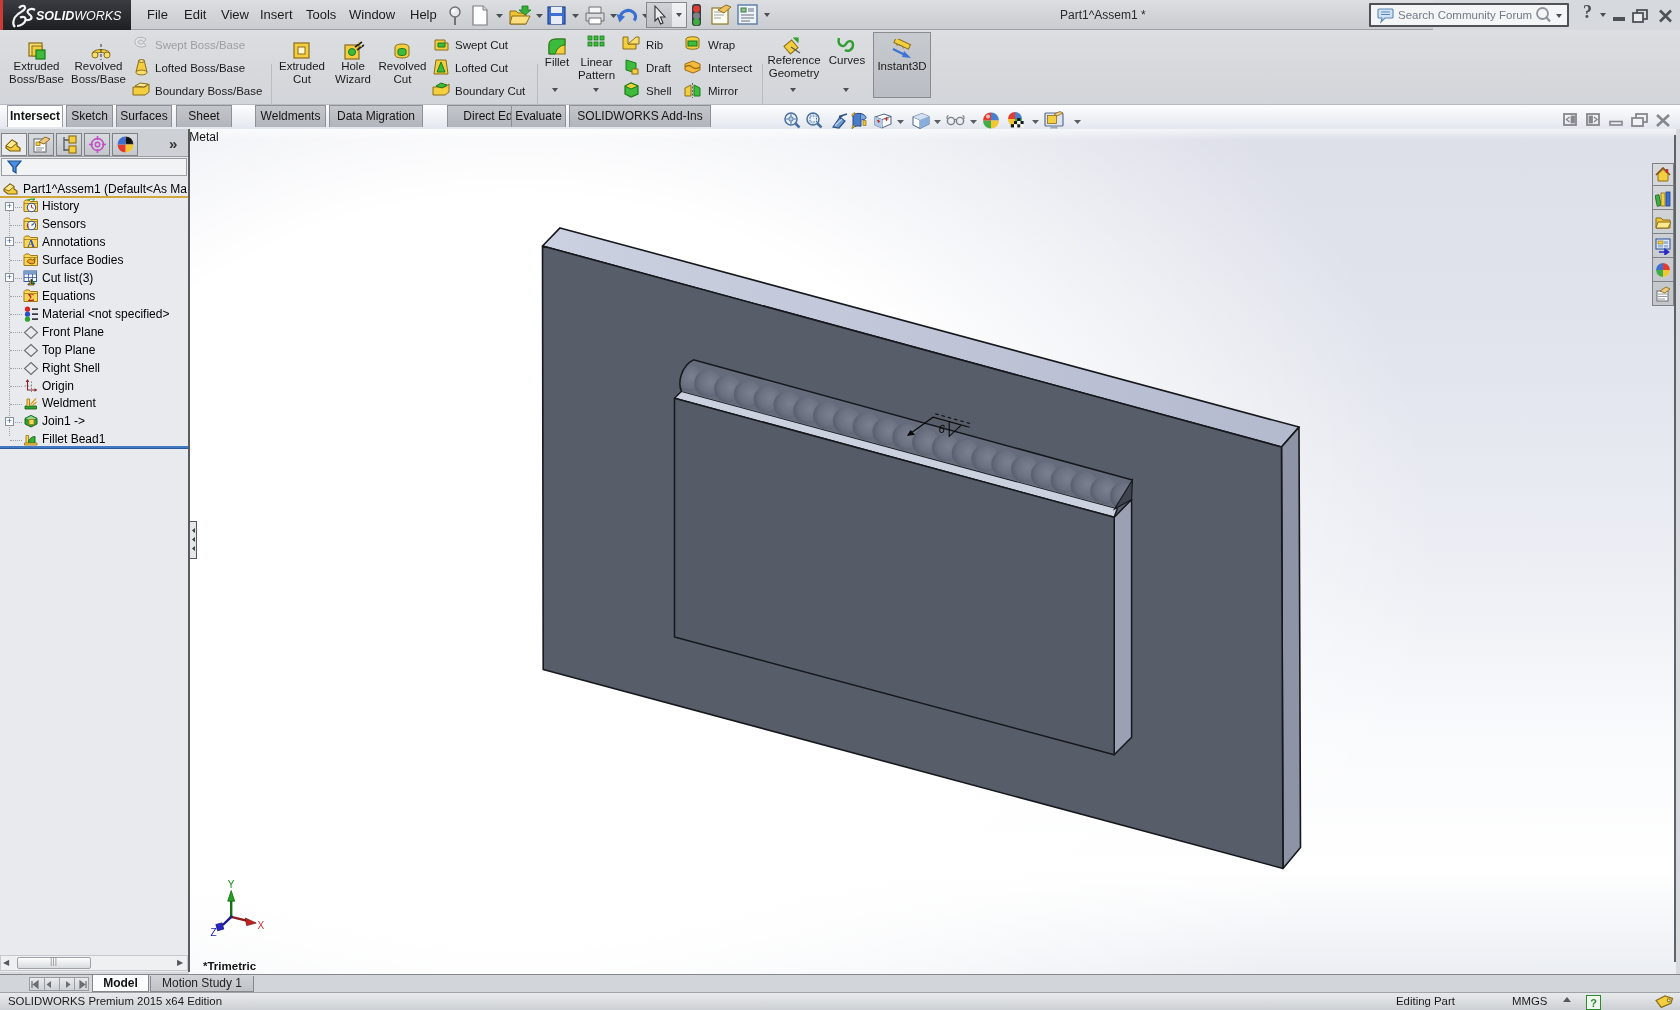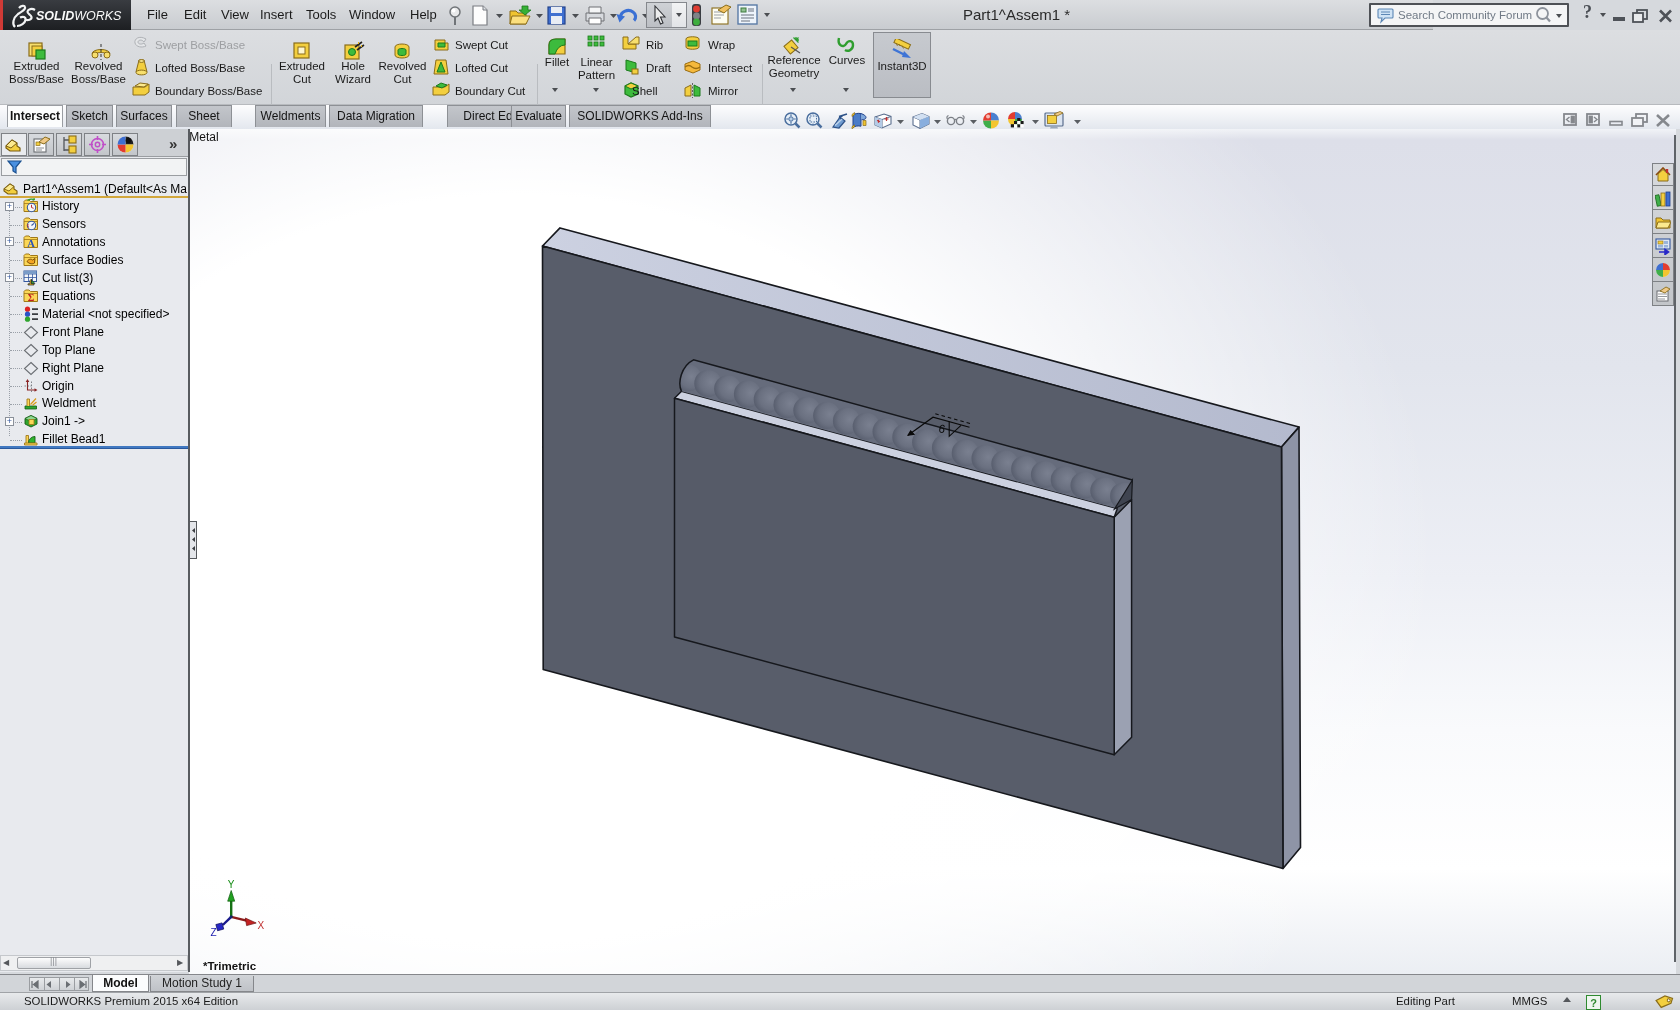"Part1^Assem1 *" div.abs { font-size: 15px -> 12px; left: 963px -> 1060px }
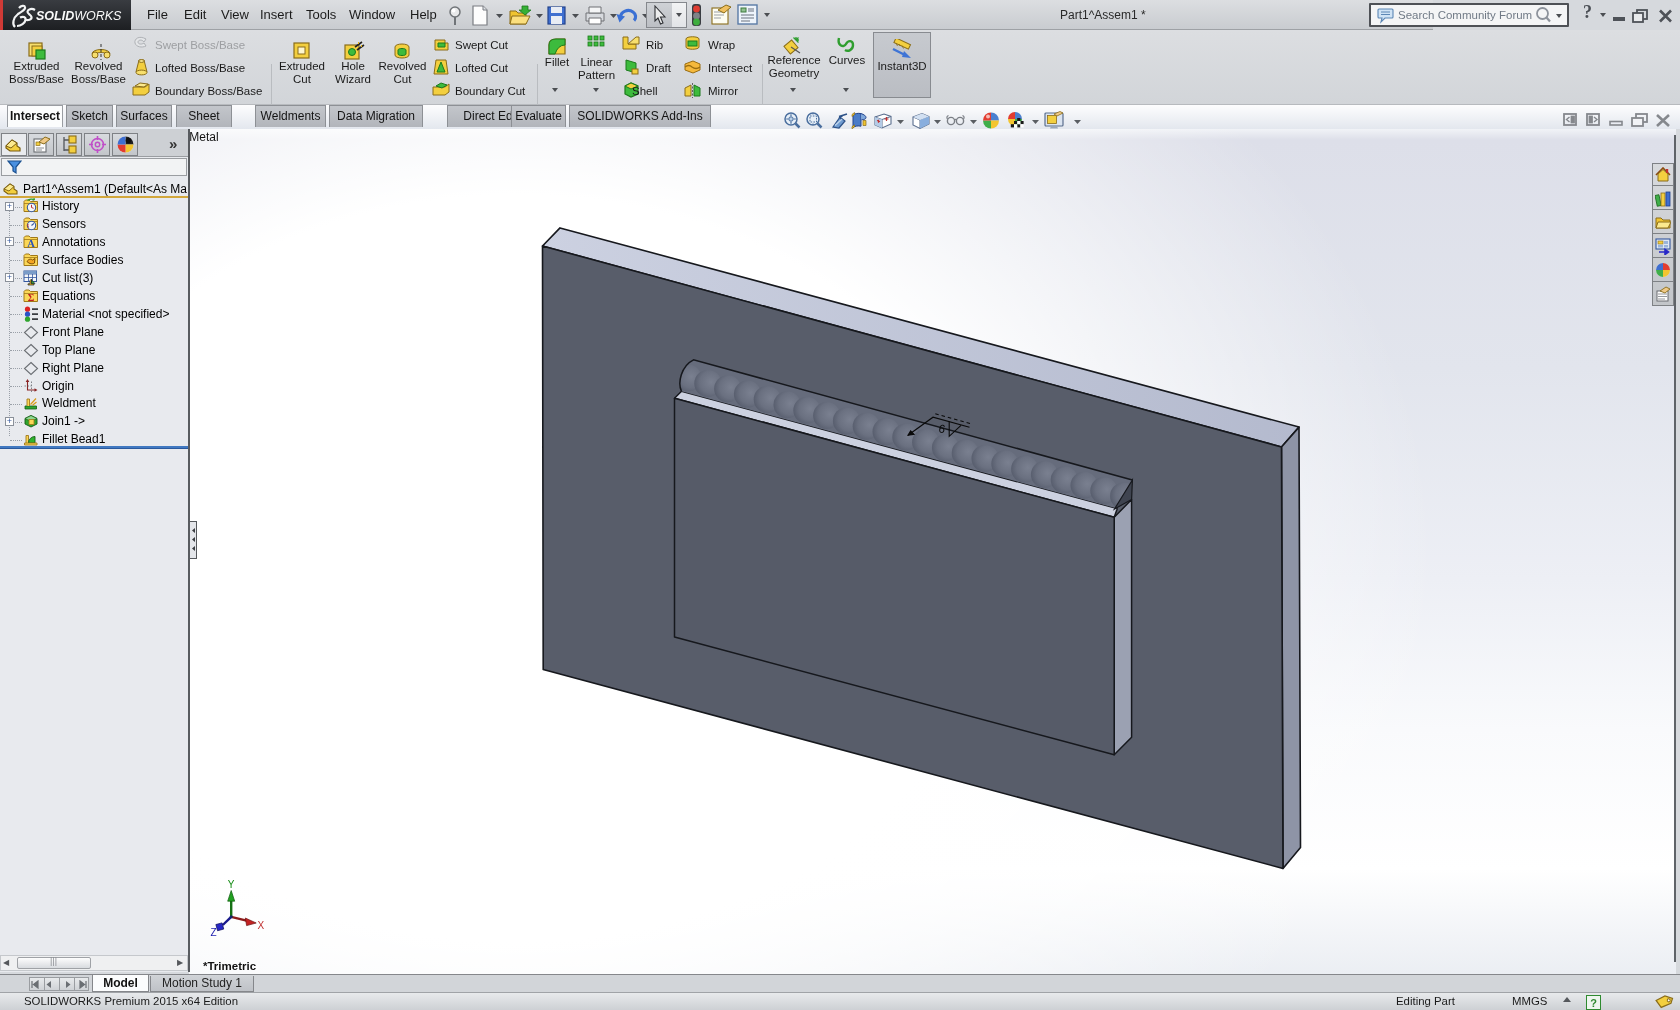"Shell" div.abs { left: 632px -> 646px }
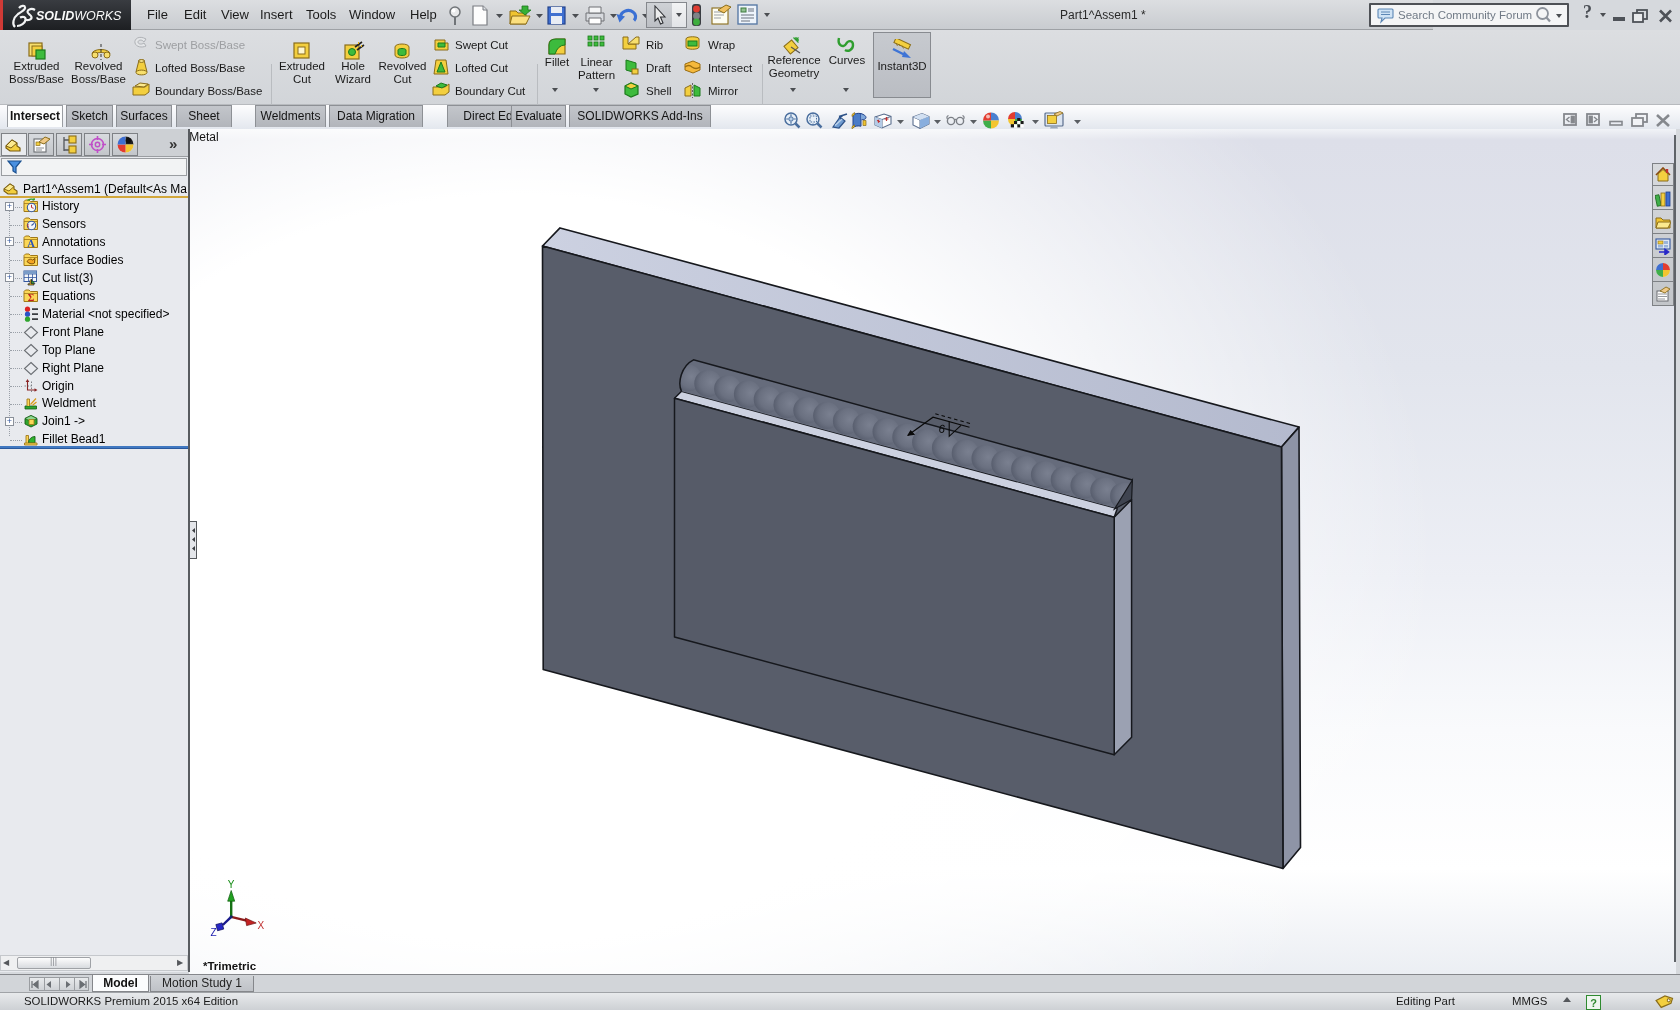"Right Plane" div.abs { text: Plane -> Shell }
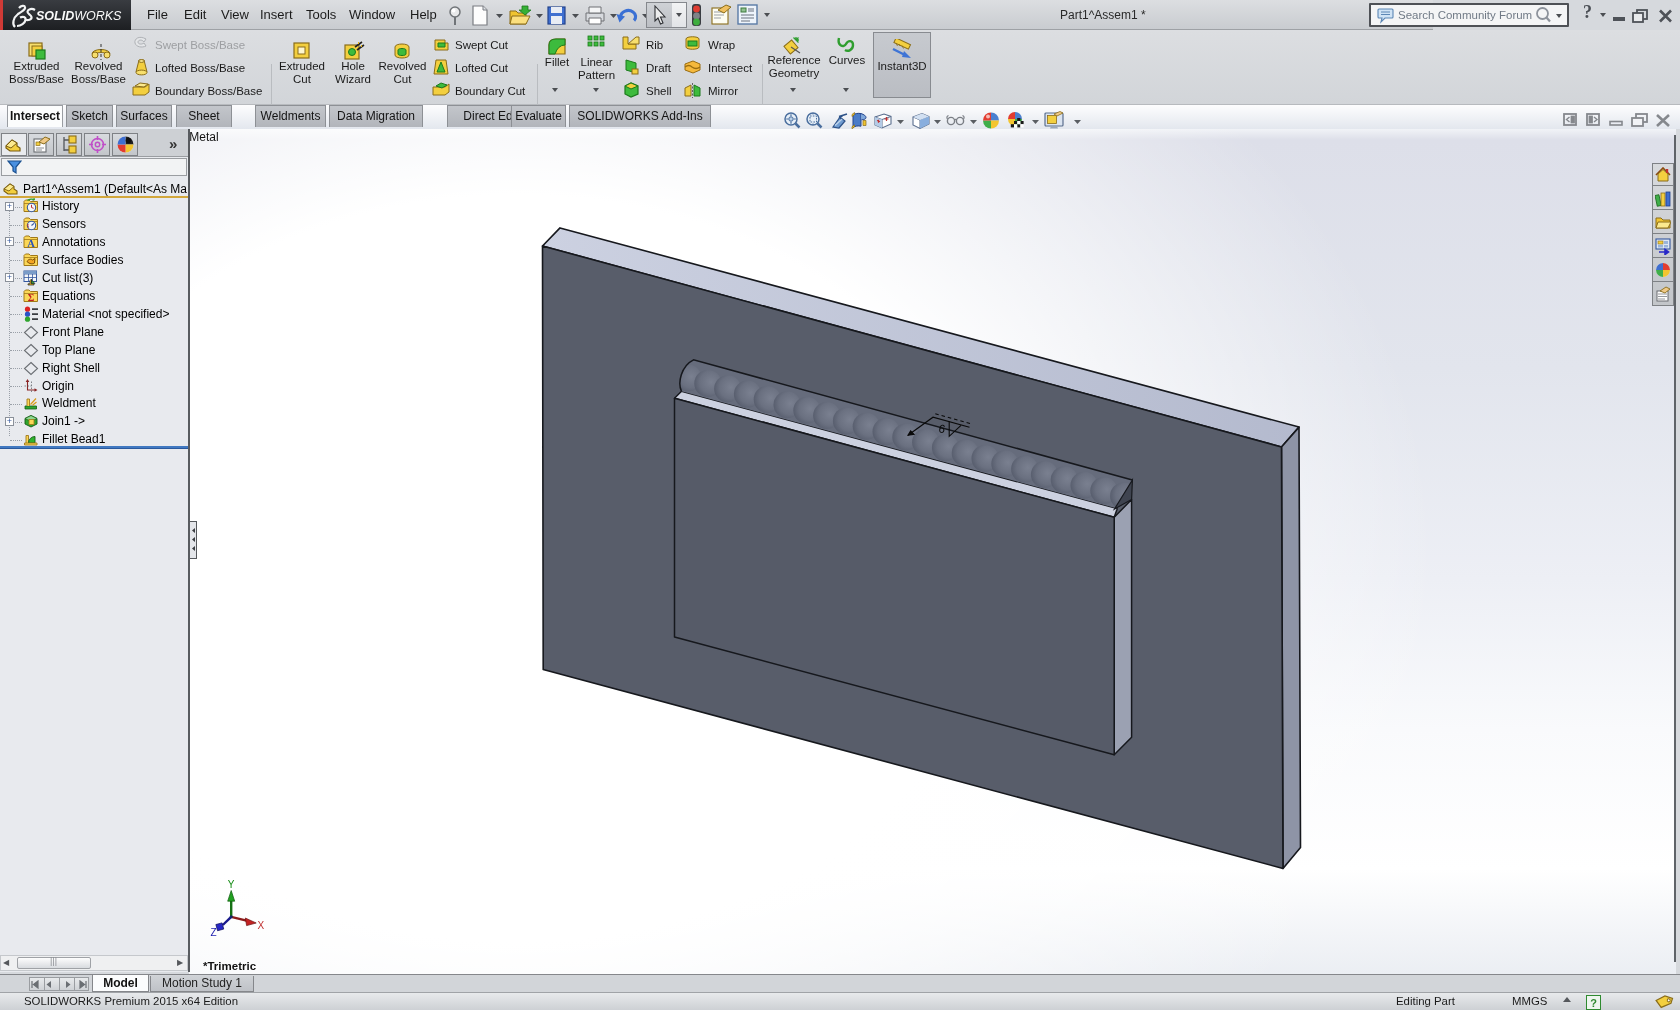"SOLIDWORKS Premium 2015 x64 Edition" div.abs { left: 24px -> 8px }
